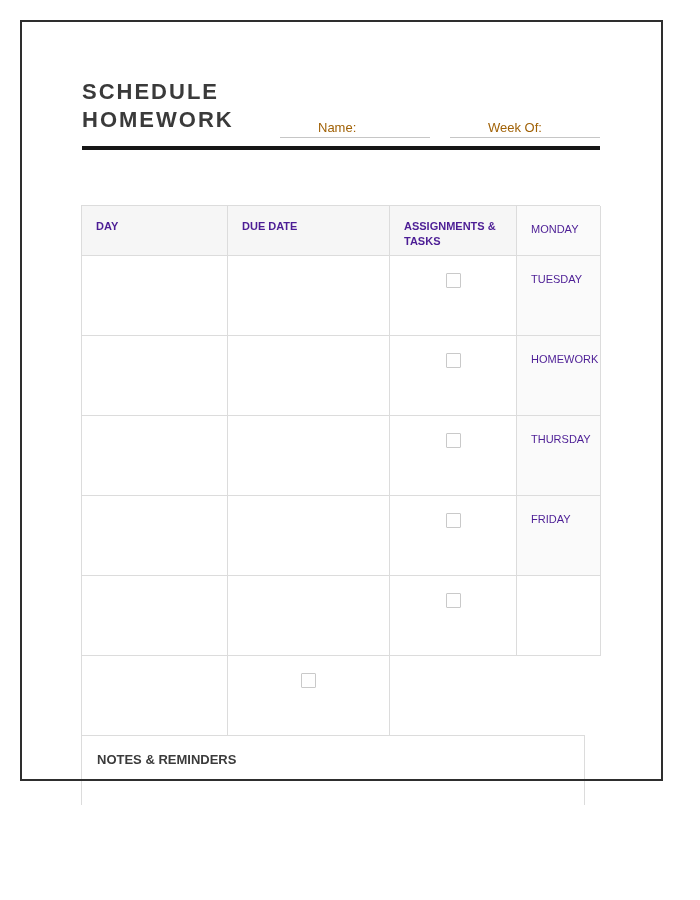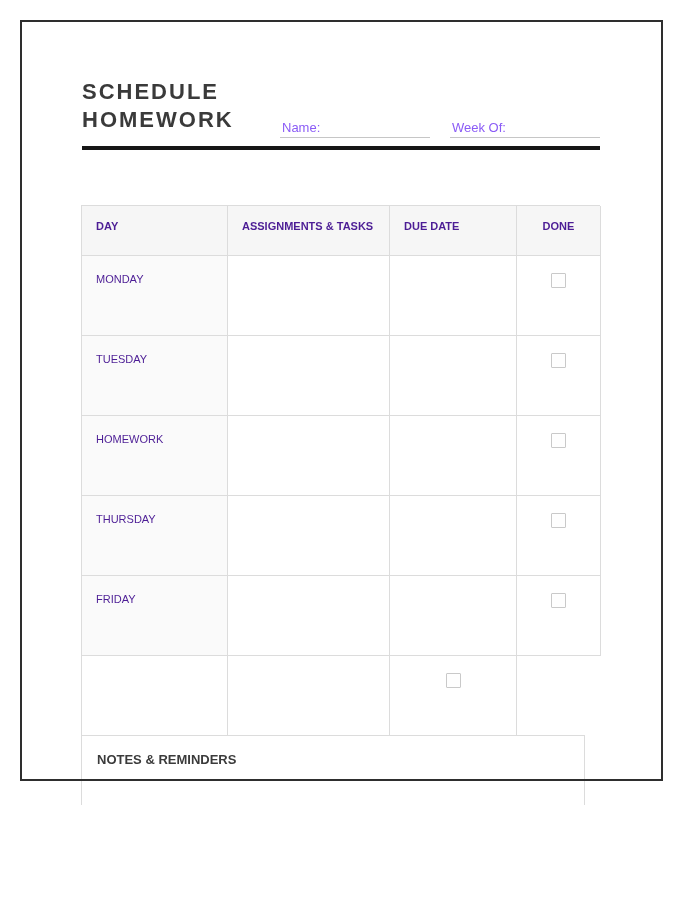"Name:" .field-label { color: #8b5cf6 -> #a16207; margin-left: none -> 36px }
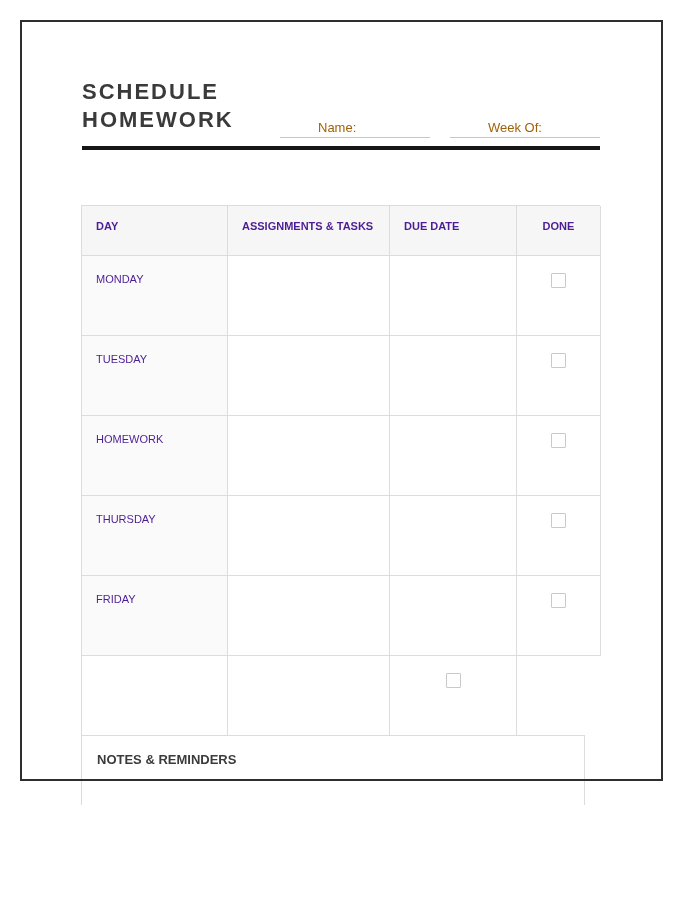"ASSIGNMENTS & TASKS" div.cell { order: before "DUE DATE" -> after "DUE DATE" }
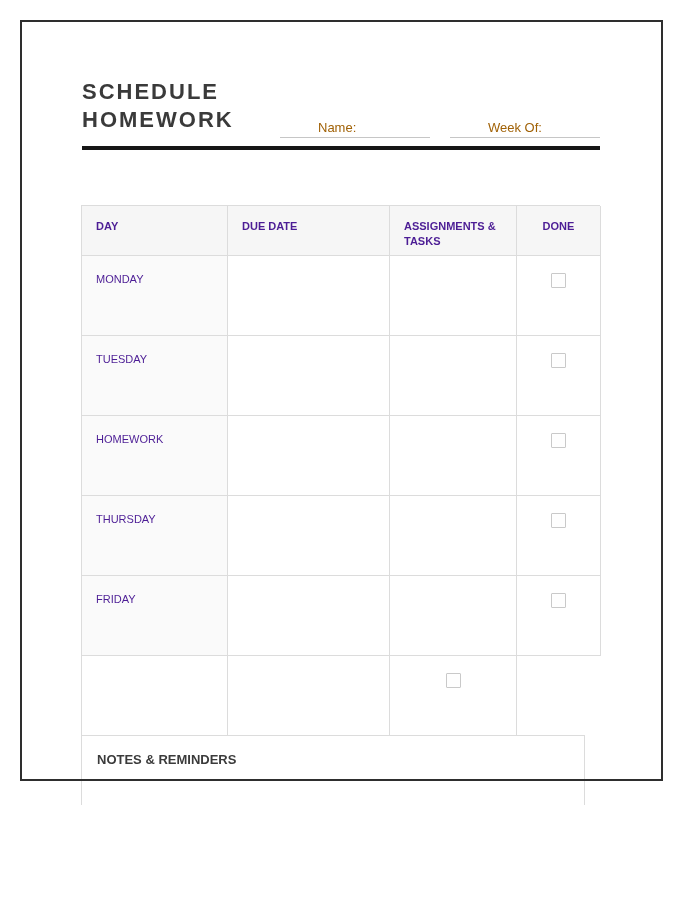"DONE" div.cell { html: <div>DONE</div> -> none }
